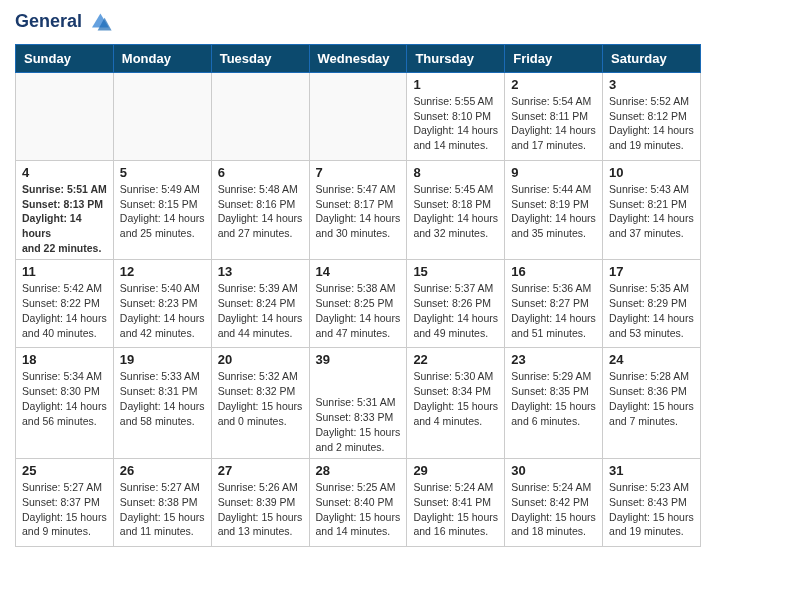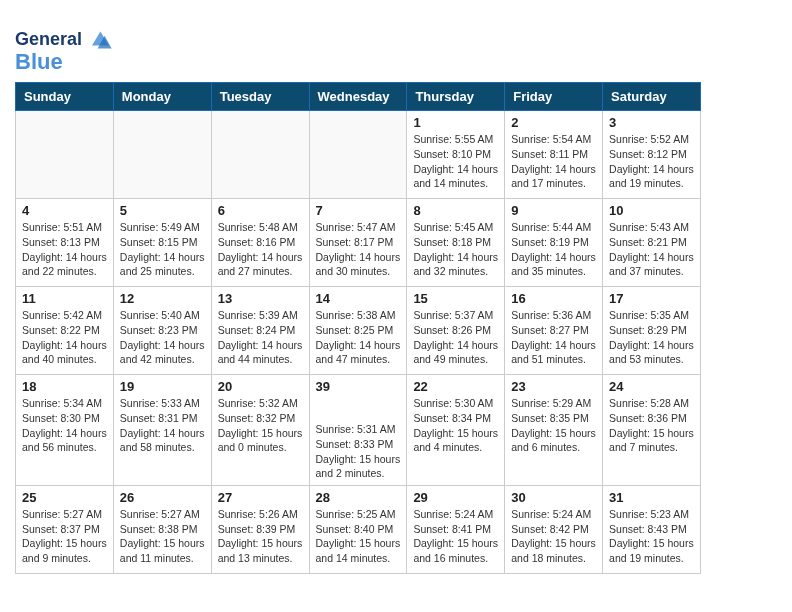"General" .page { padding: 26px 15px 15px 15px -> 8px 15px 15px 15px }
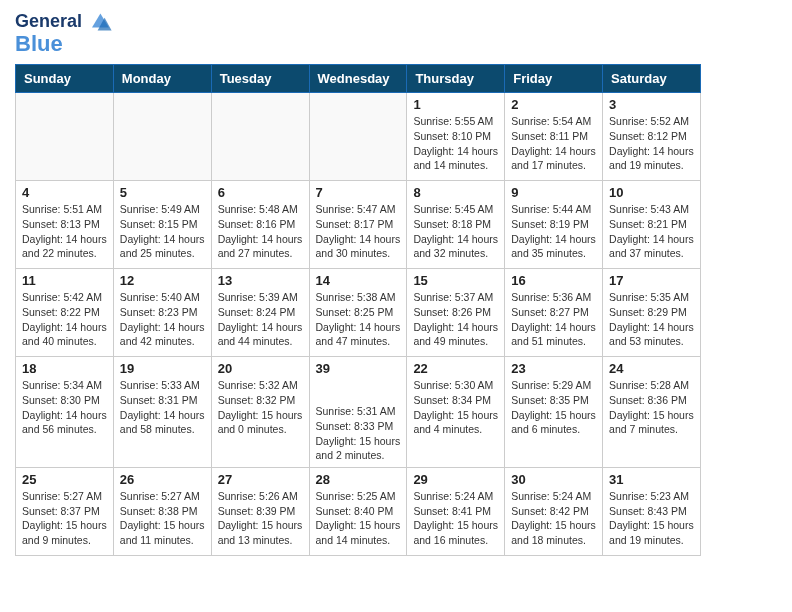"Blue" div { html: <div> <span>Blue</span> </div> -> none }
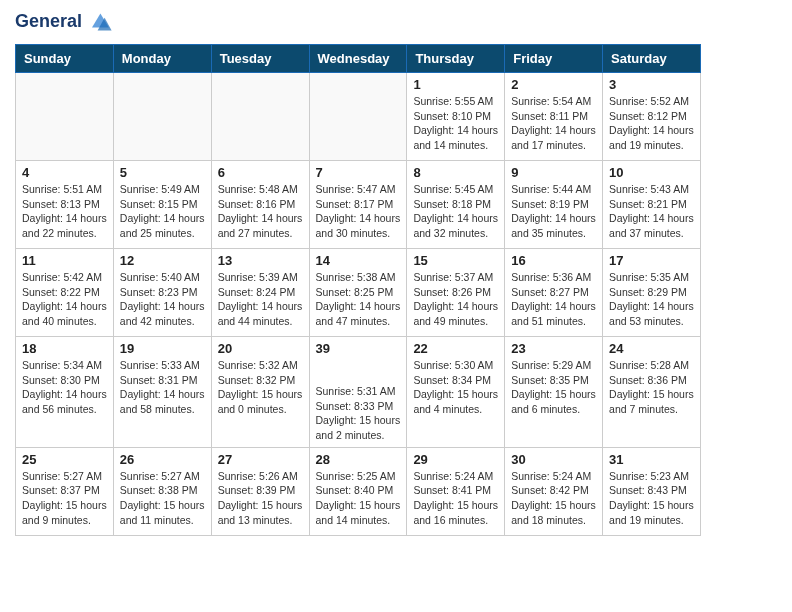"Sunrise: 5:51 AM" div.day-info { font-weight: none -> bold }
